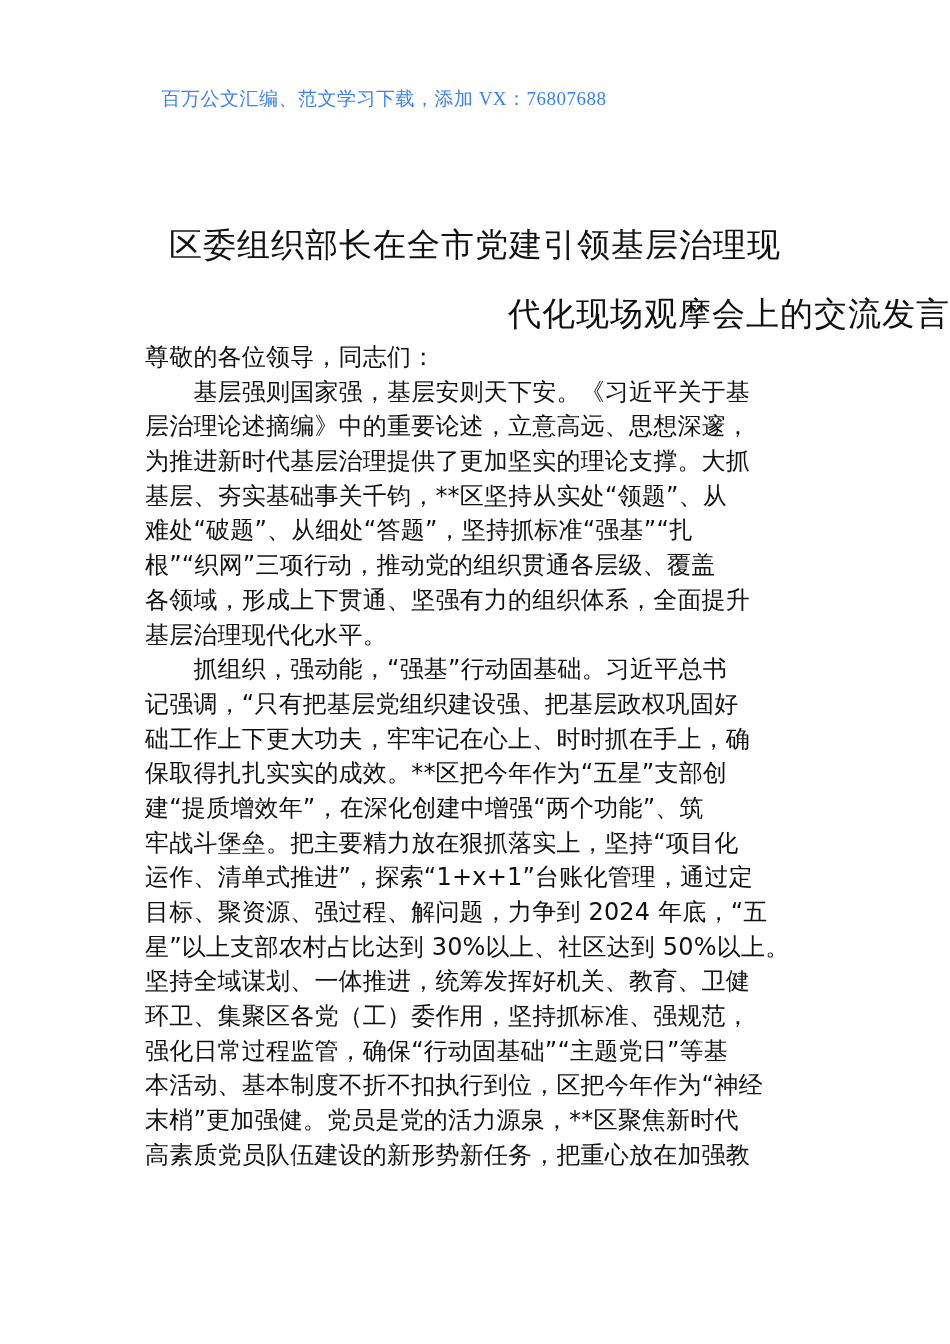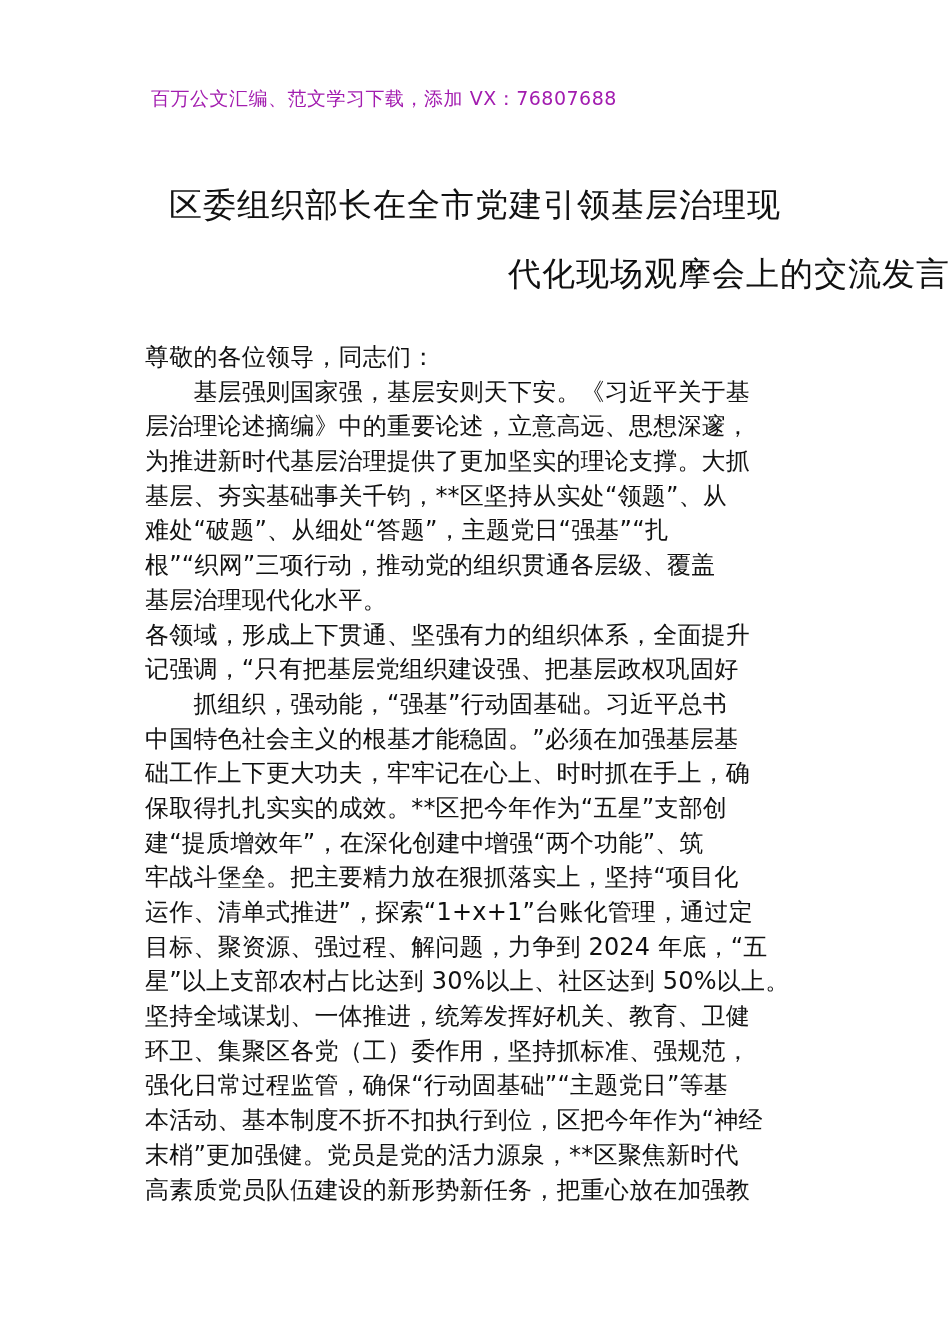"百万公文汇编、范文学习下载，添加 VX：76807688" .watermark { color: #a21caf -> #3b82f6; font-family: none -> Liberation Serif, serif }
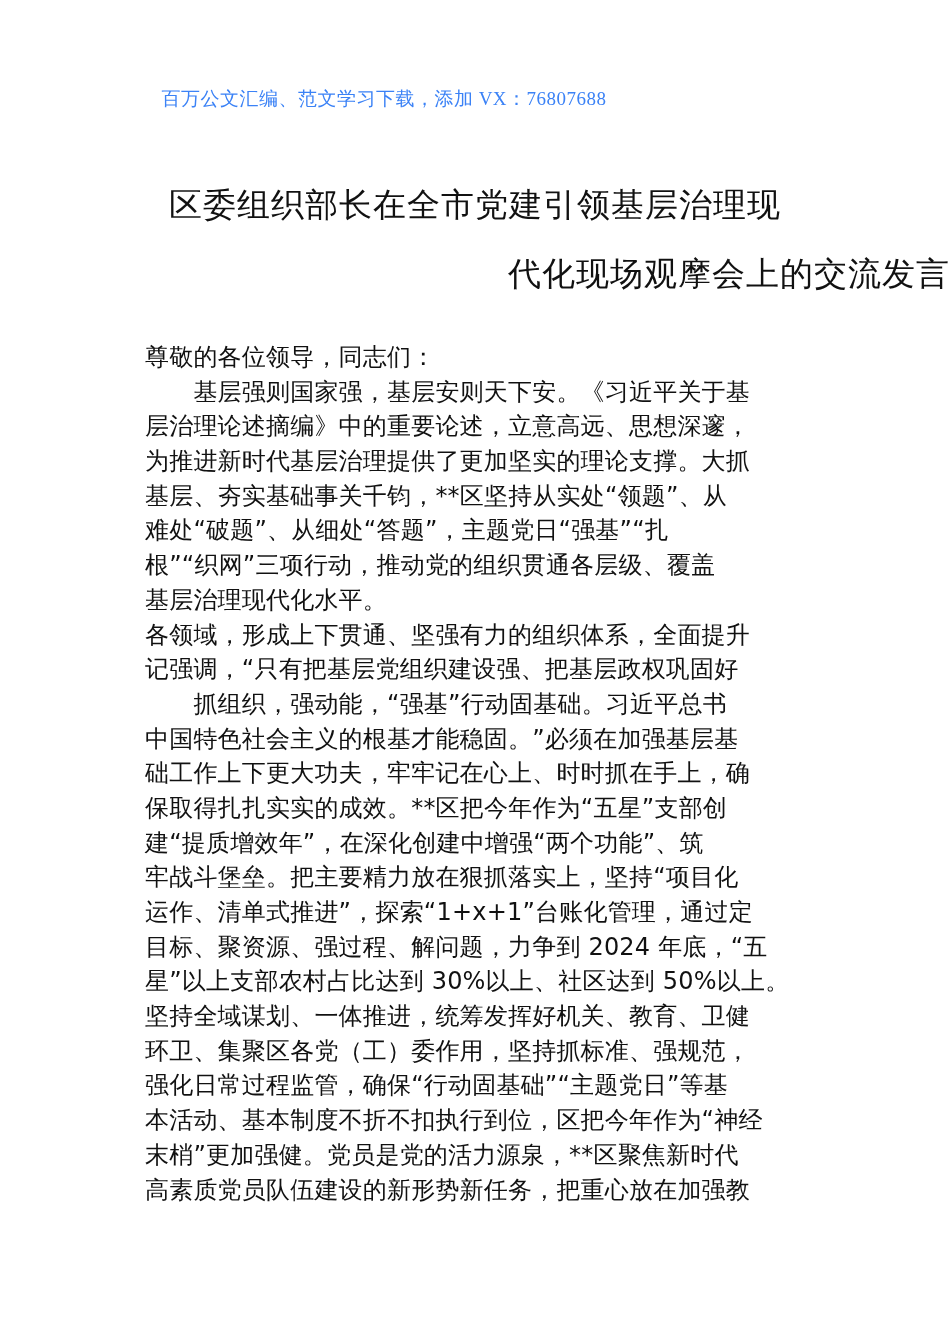"区委组织部长在全市党建引领基层治理现" .title { margin-top: none -> 40px }
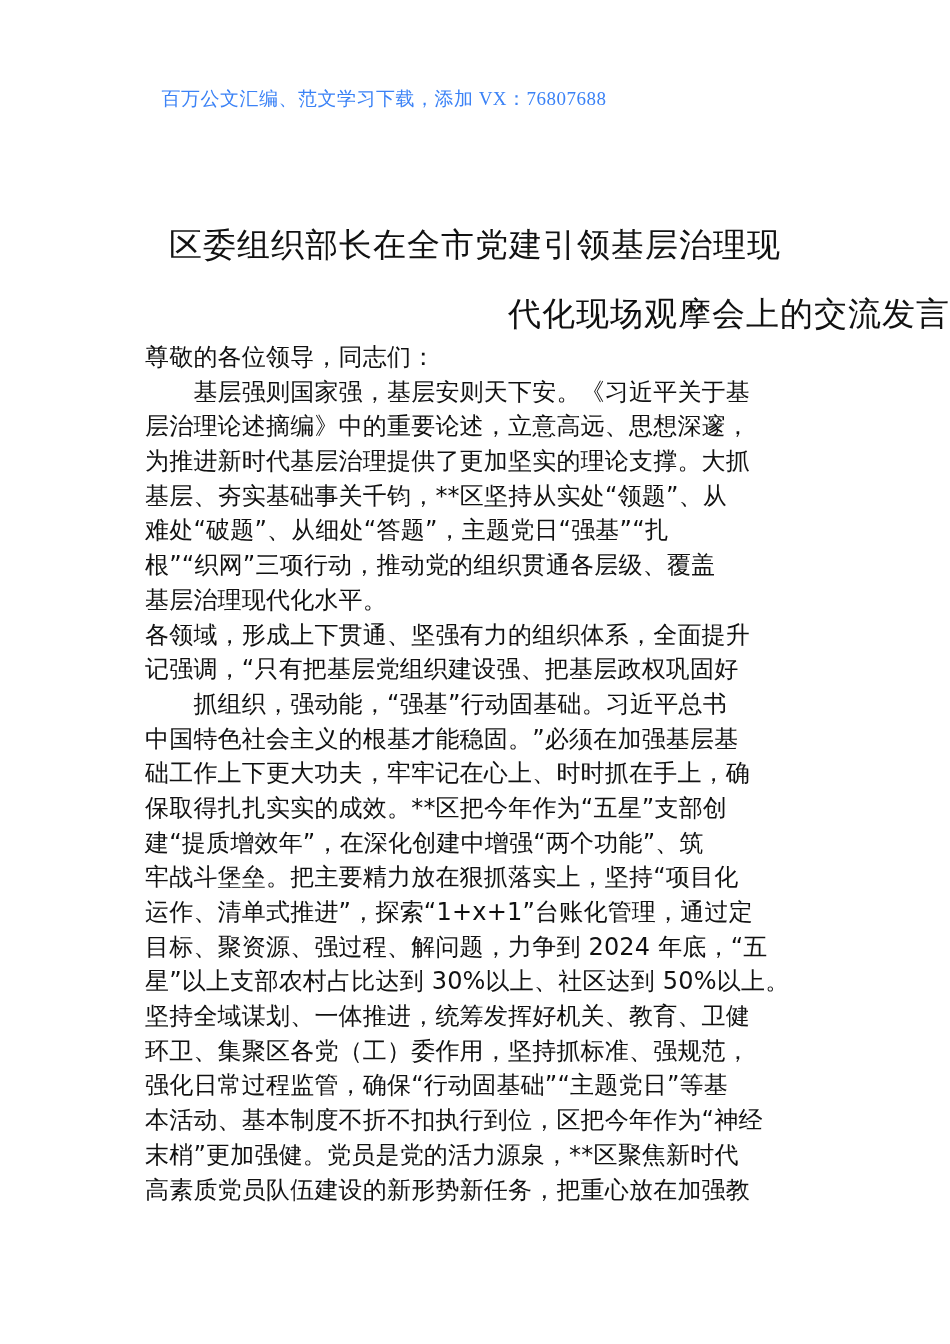"难处“破题”、从细处“答题”，主题党日“强基”“扎" div.line { text: 主题党日 -> 坚持抓标准 }
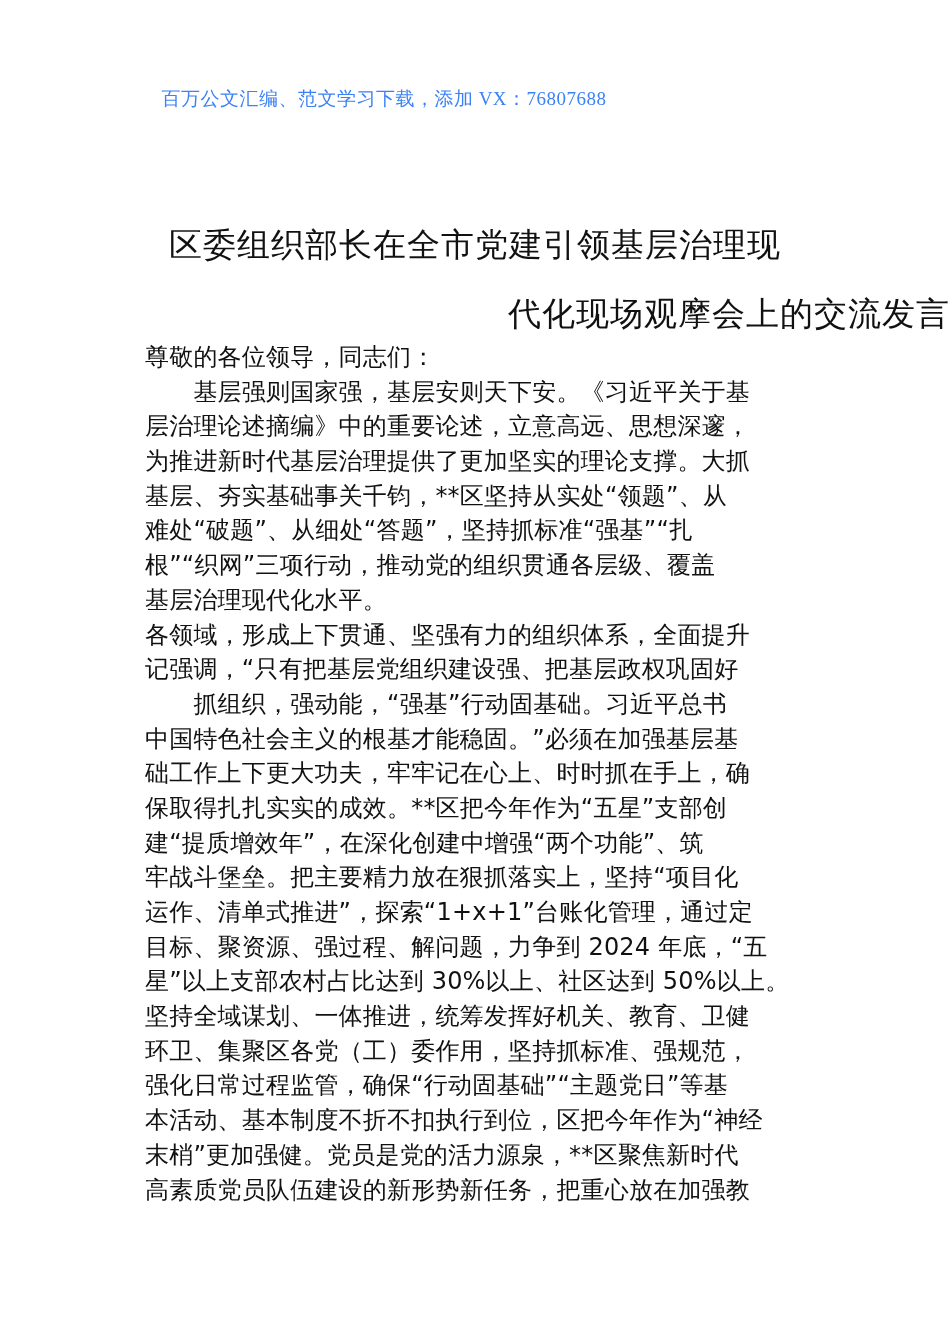"基层治理现代化水平。" div.line { order: before "各领域，形成上下贯通、坚强有力的组织体系，全面提升" -> after "各领域，形成上下贯通、坚强有力的组织体系，全面提升" }
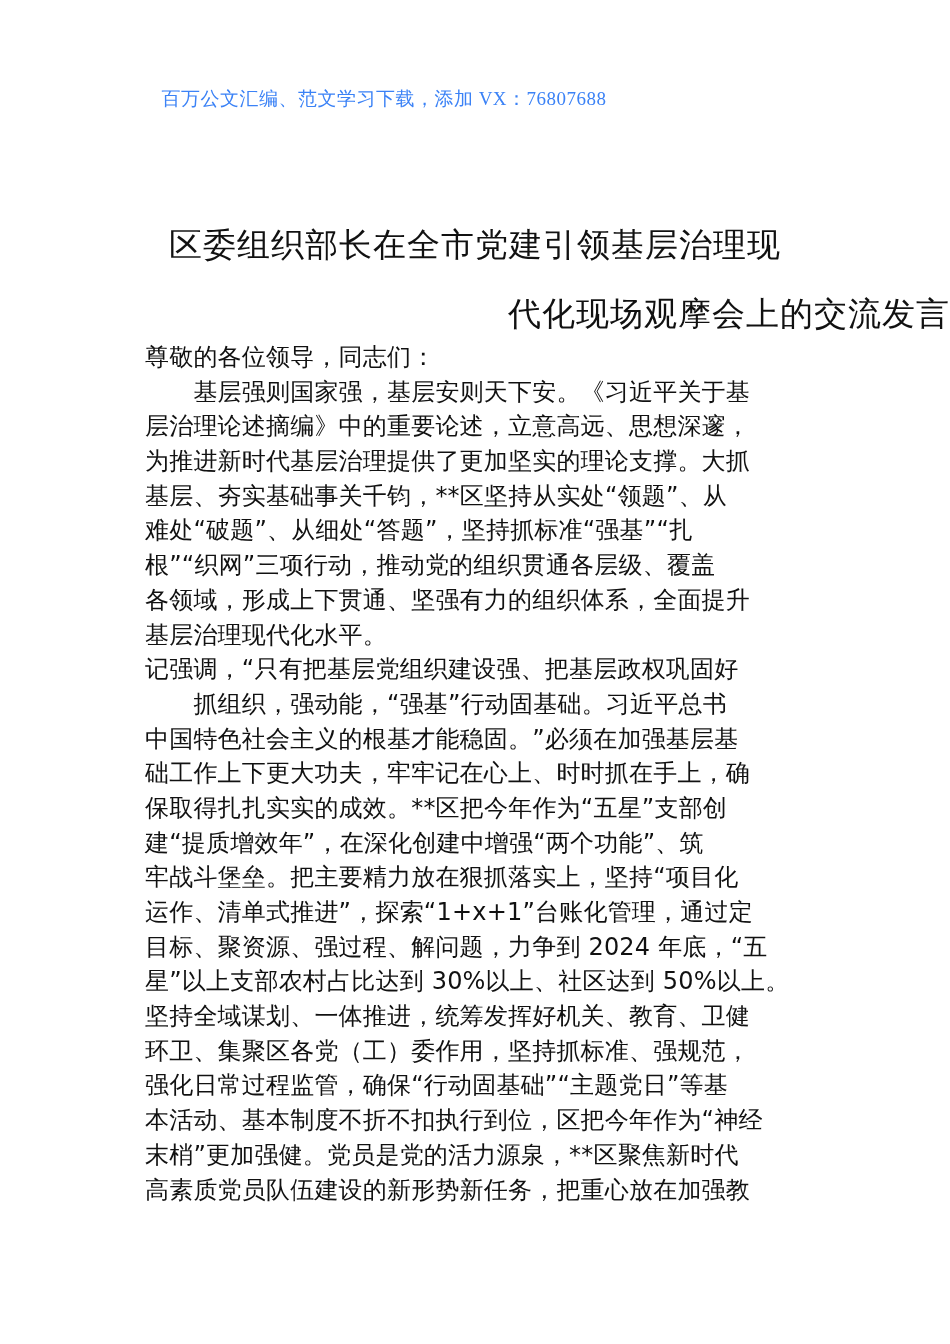"记强调，“只有把基层党组织建设强、把基层政权巩固好" div.line { order: before "抓组织，强动能，“强基”行动固基础。习近平总书" -> after "抓组织，强动能，“强基”行动固基础。习近平总书" }
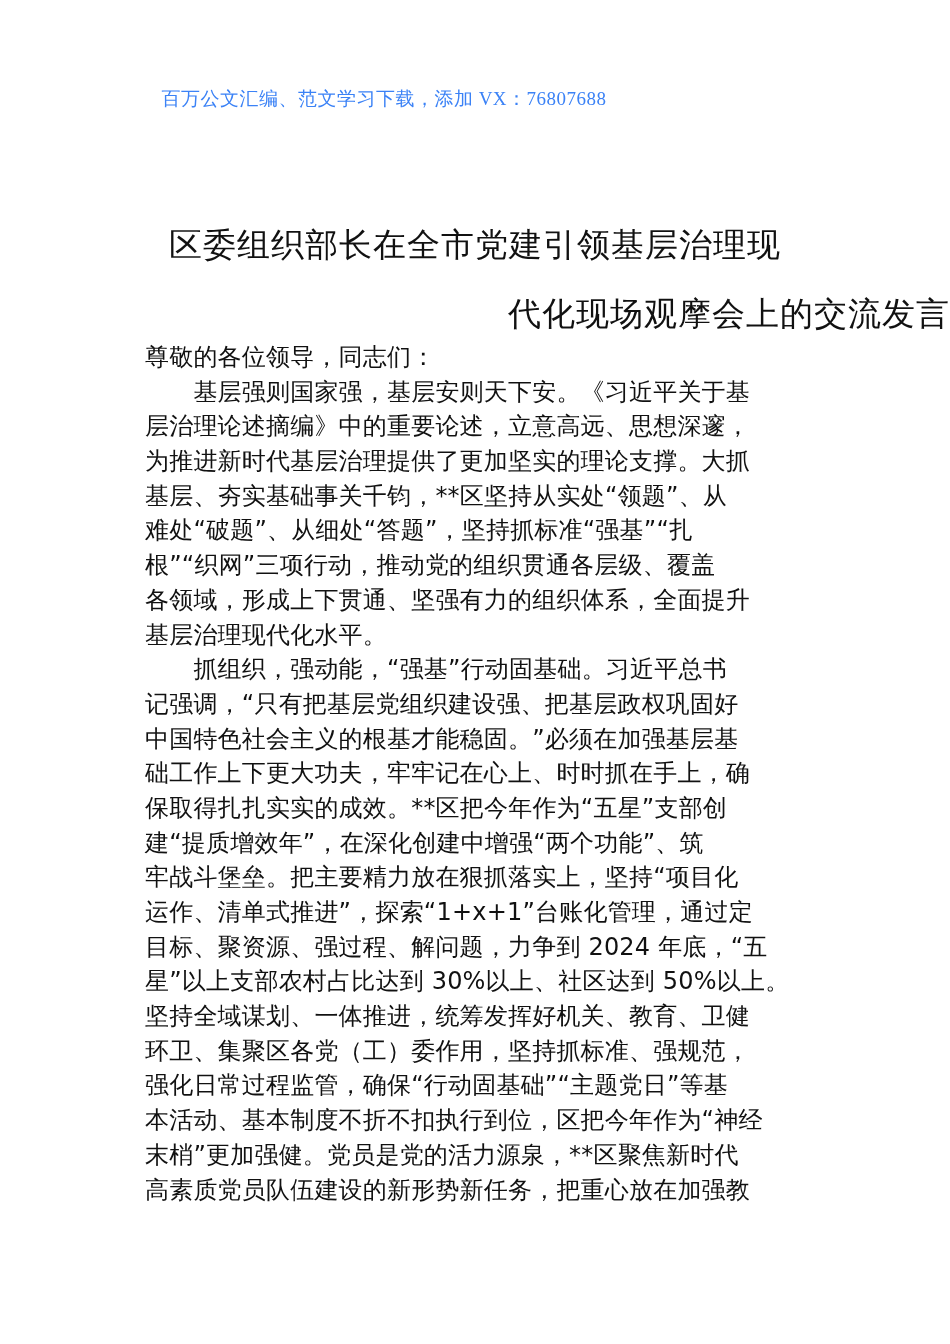"中国特色社会主义的根基才能稳固。”必须在加强基层基" div.line { html: <div>中国特色社会主义的根基才能稳固。”必须在加强基层基</div> -> none }
